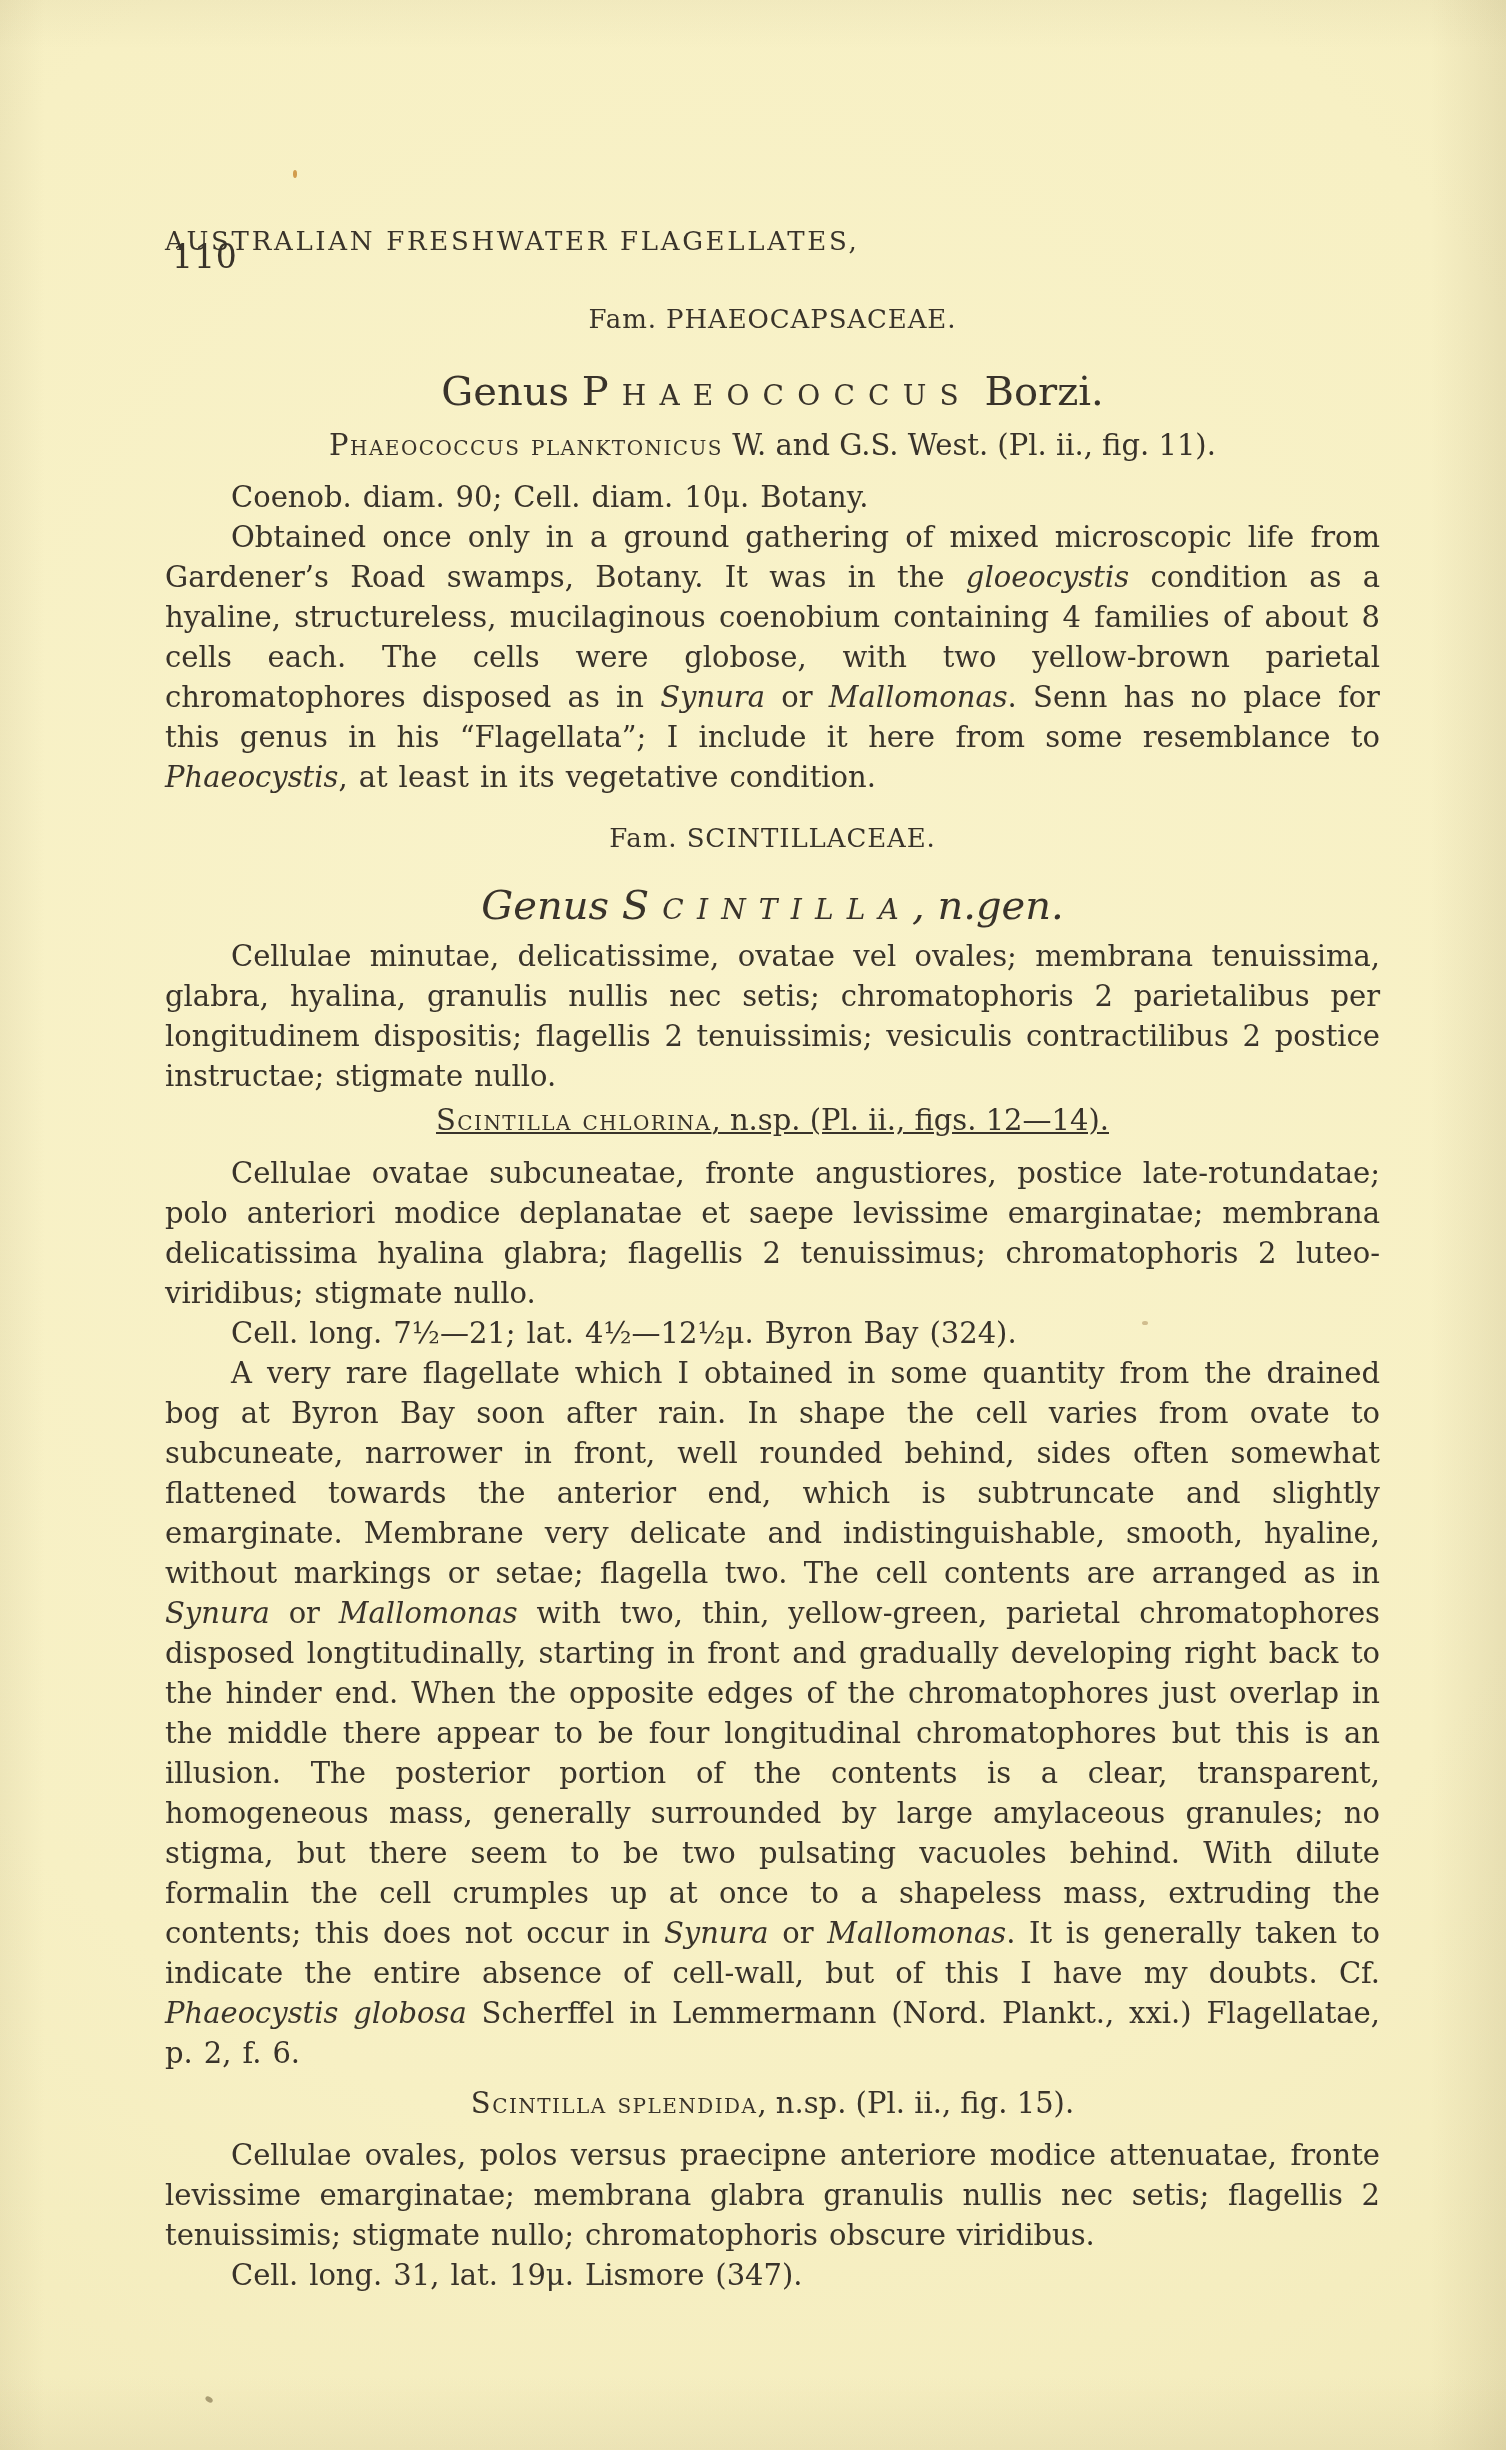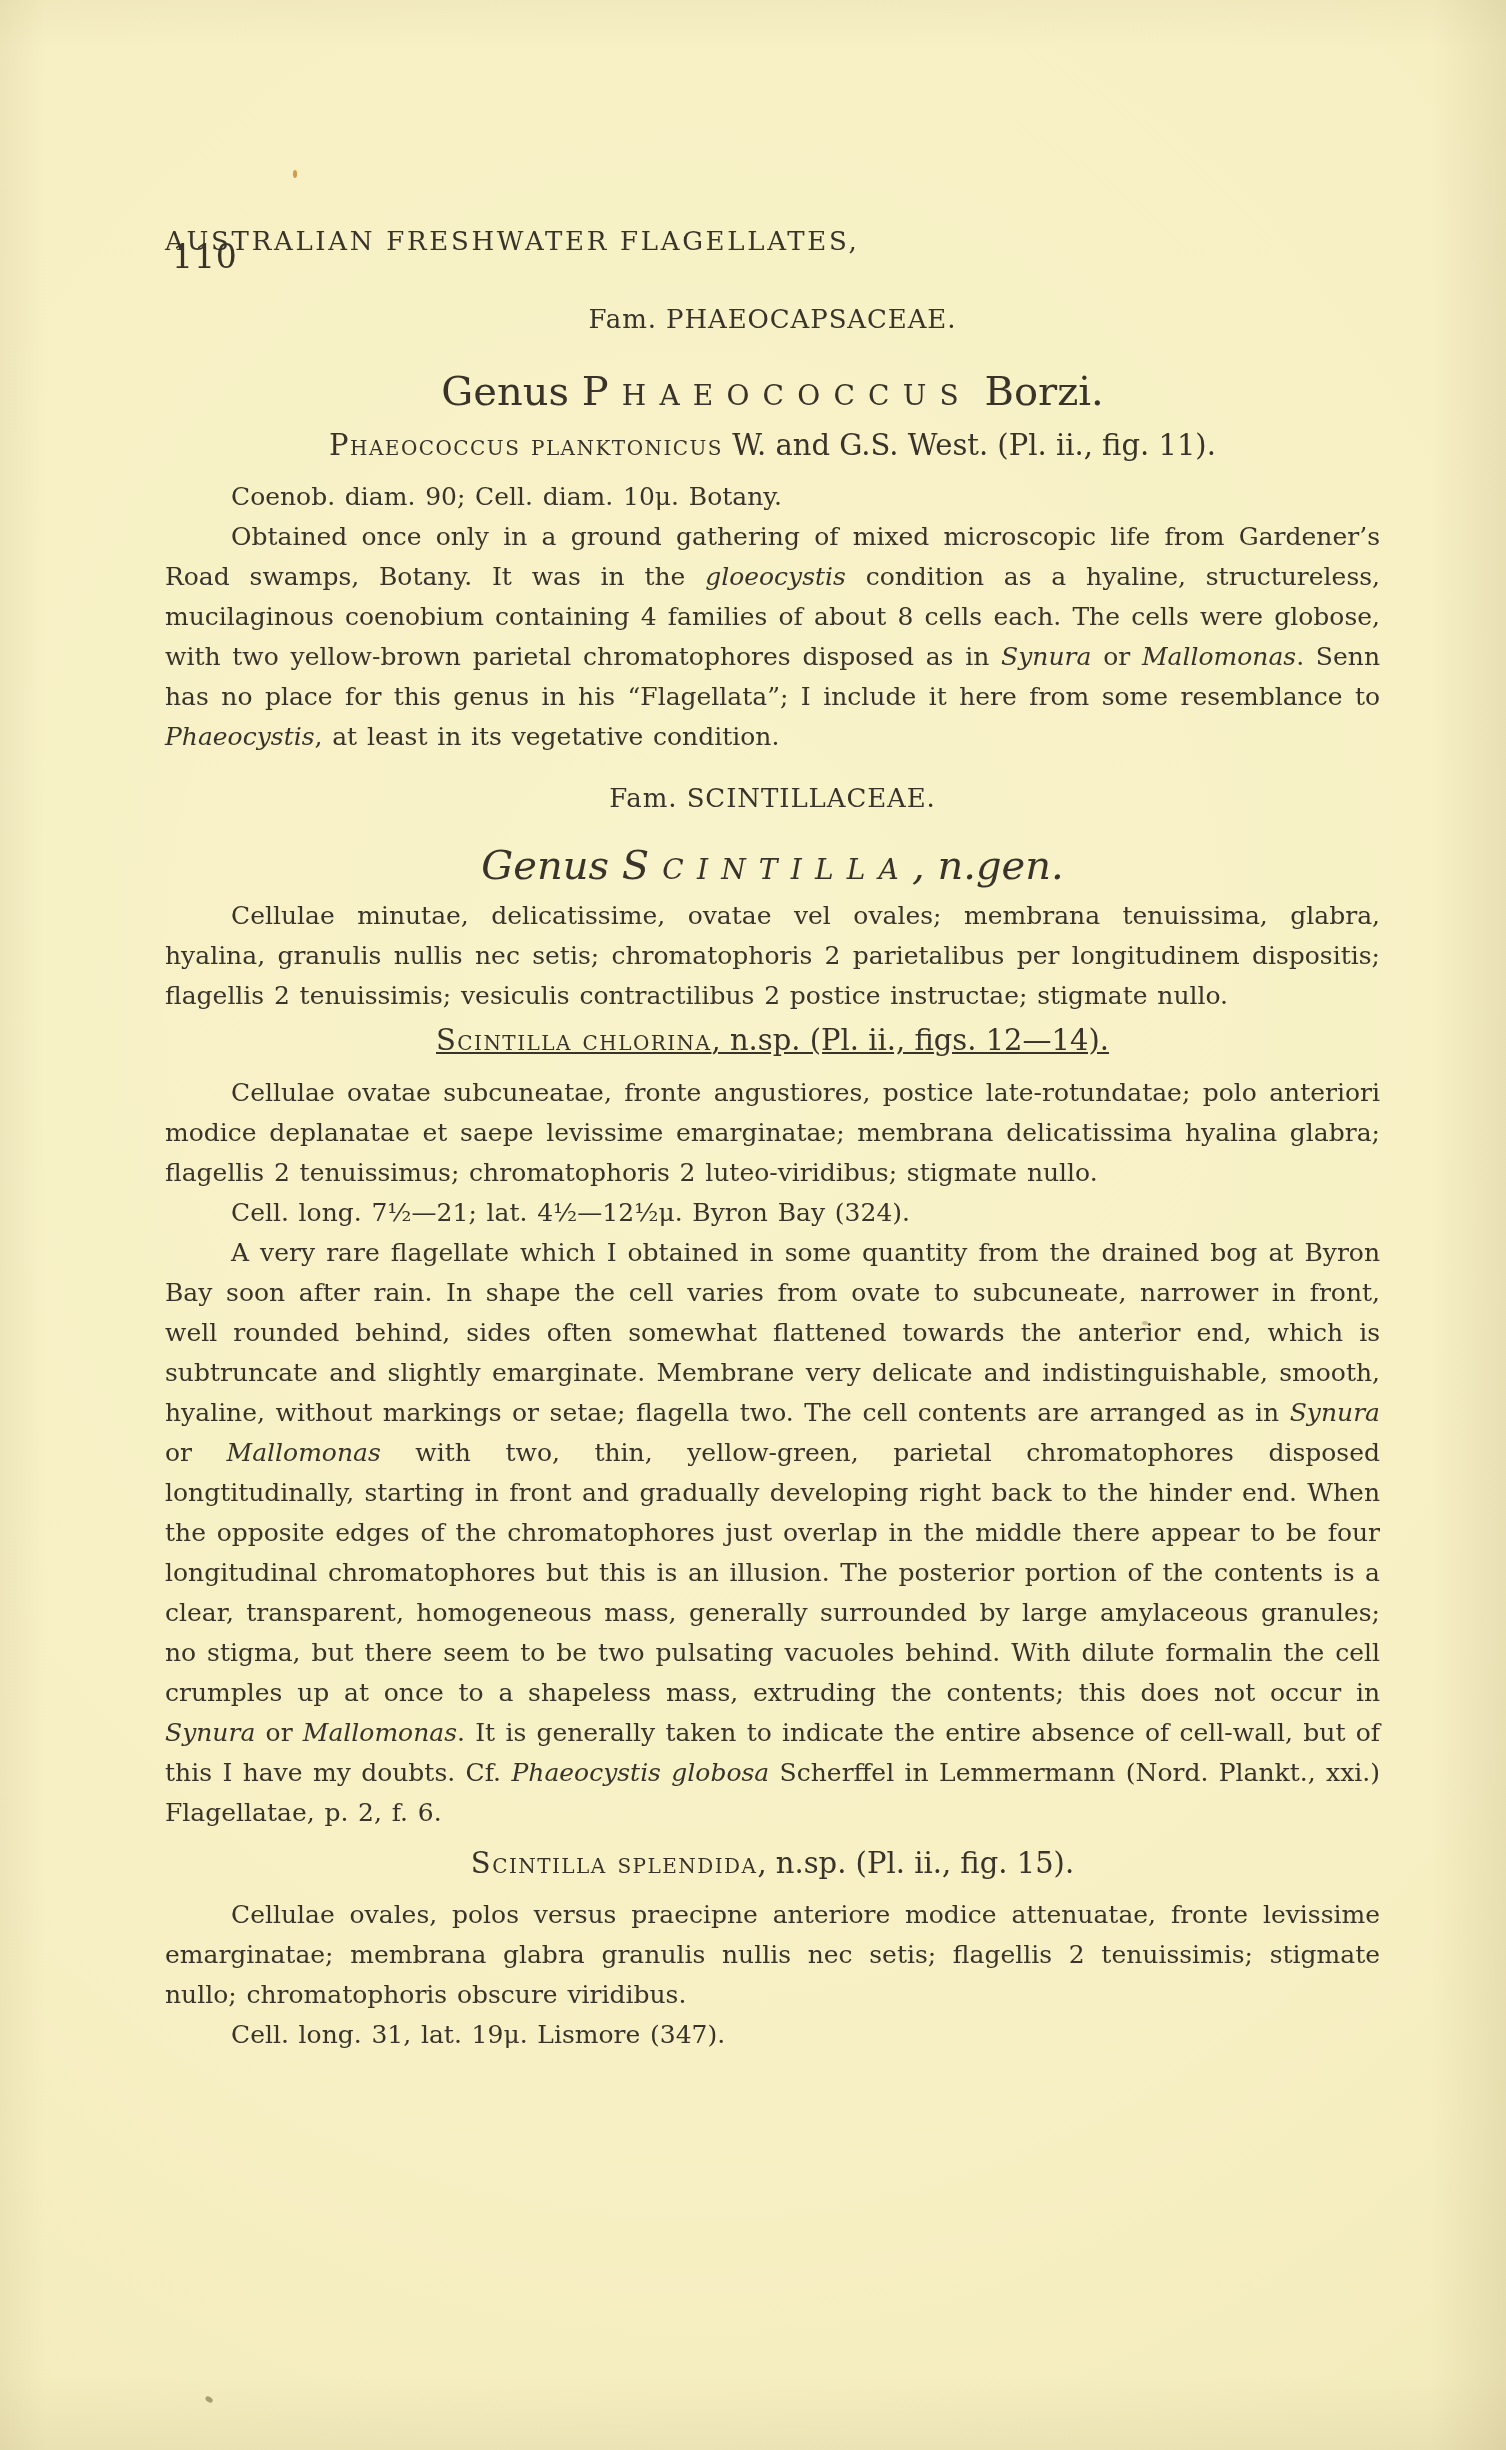"Coenob. diam. 90; Cell. diam." p.body { font-size: 25px -> 29px }
